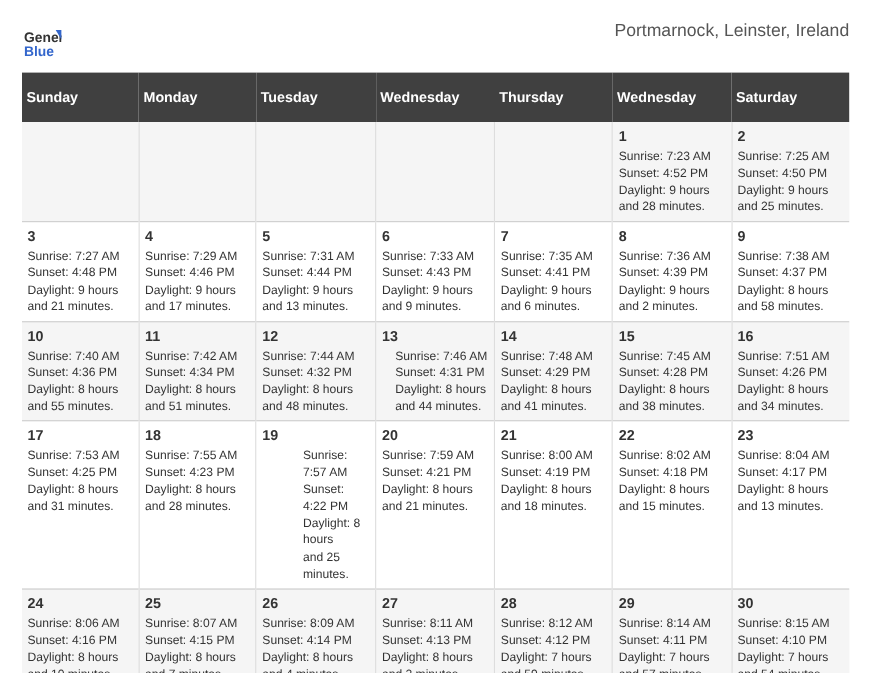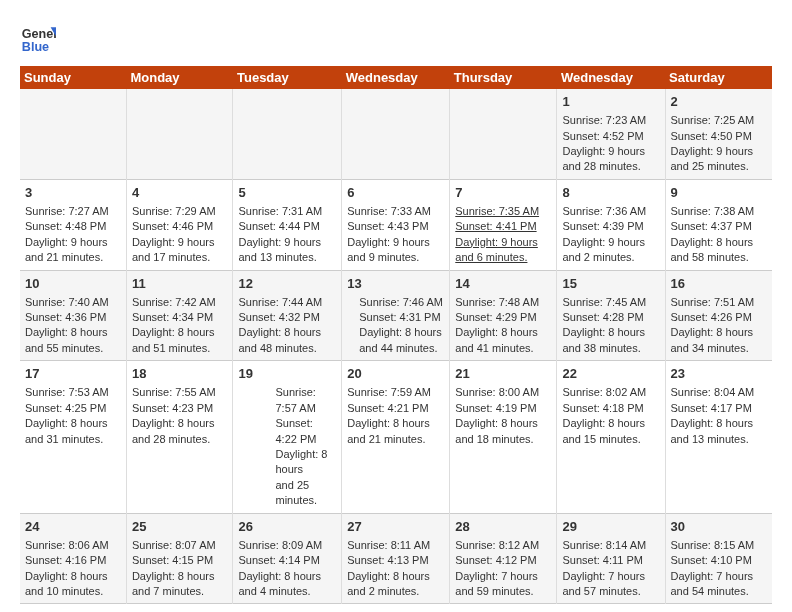"Portmarnock, Leinster, Ireland" div.location-title { html: none -> <div>Portmarnock, Leinster, Ireland</div> }
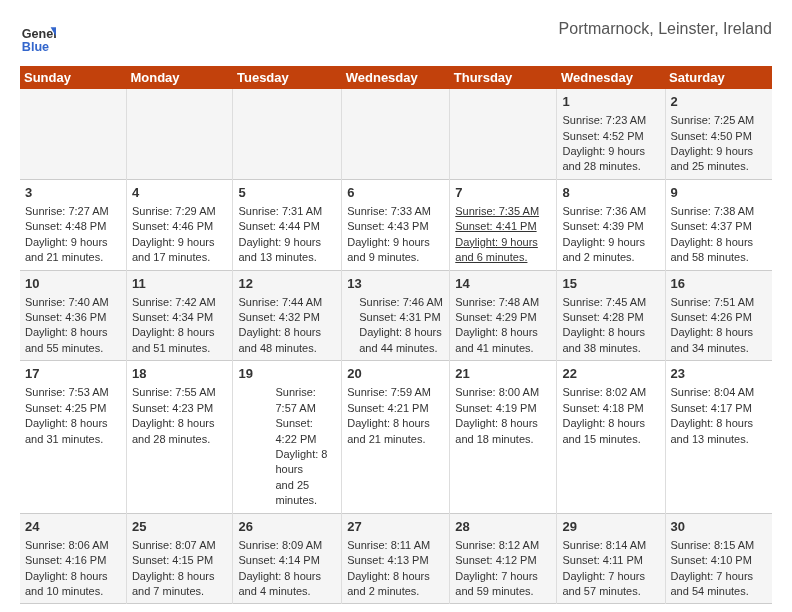"Sunday" thead tr th { background-color: #c2410c -> #404040; padding: 4px 4px -> 15px 4px }
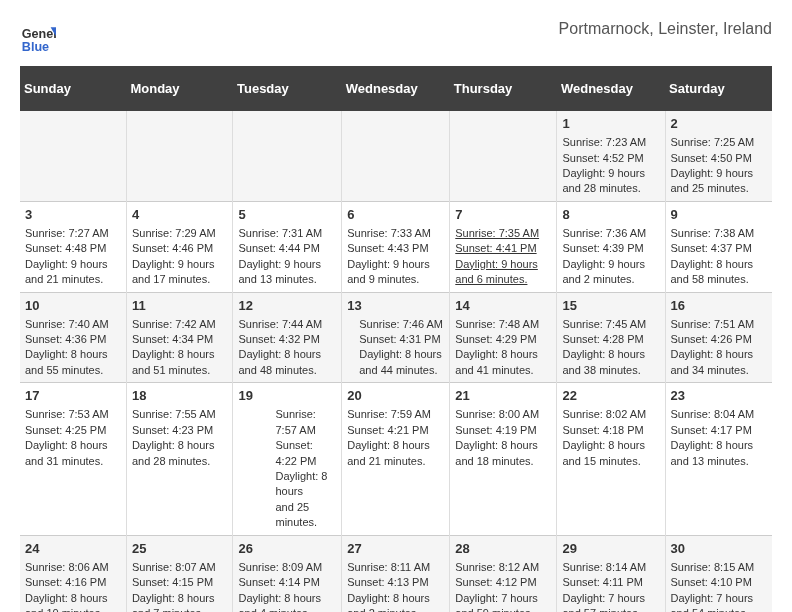"Sunrise: 7:35 AM" div { text-decoration: underline -> none }
